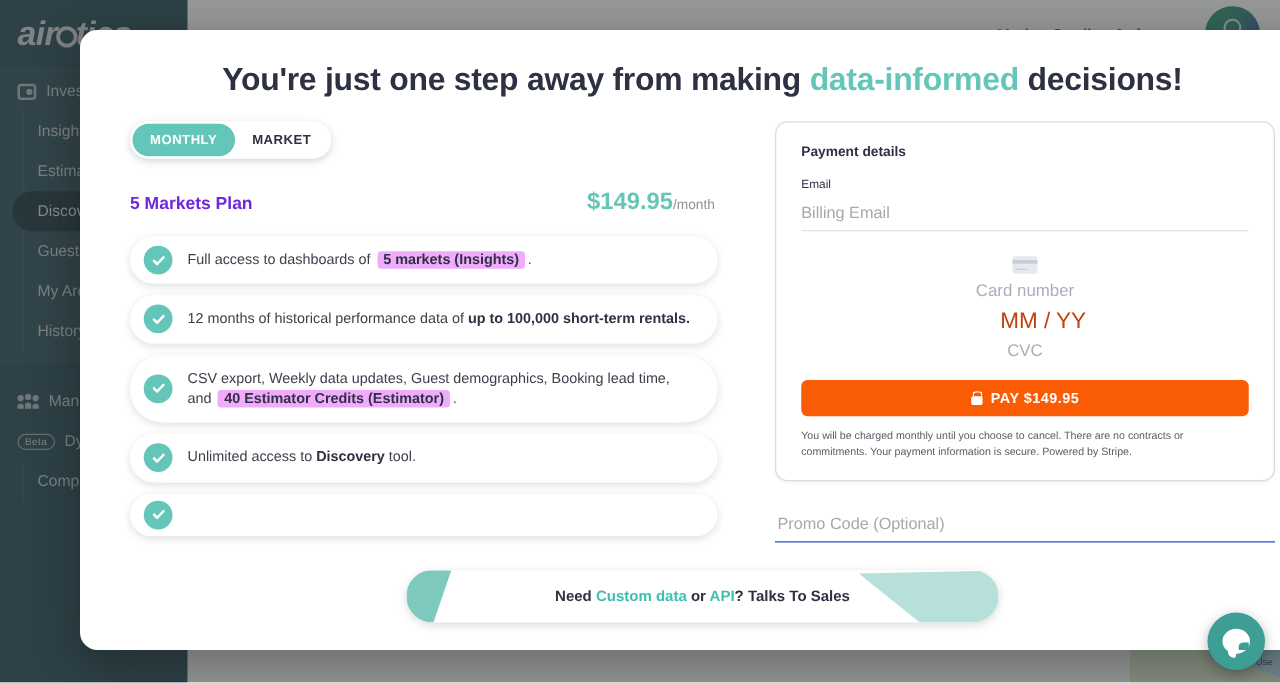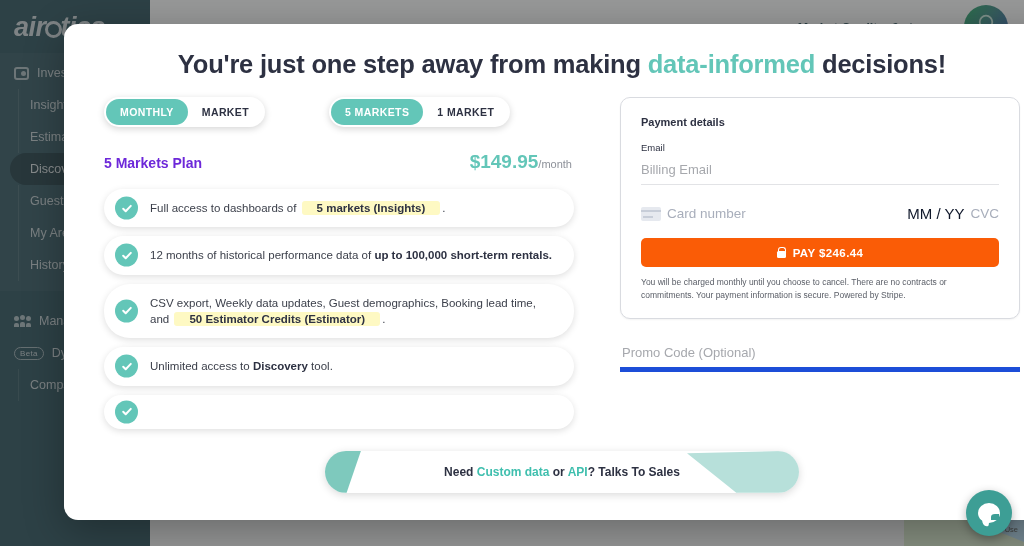"MONTHLY" .toggles { gap: 64px -> 92px }
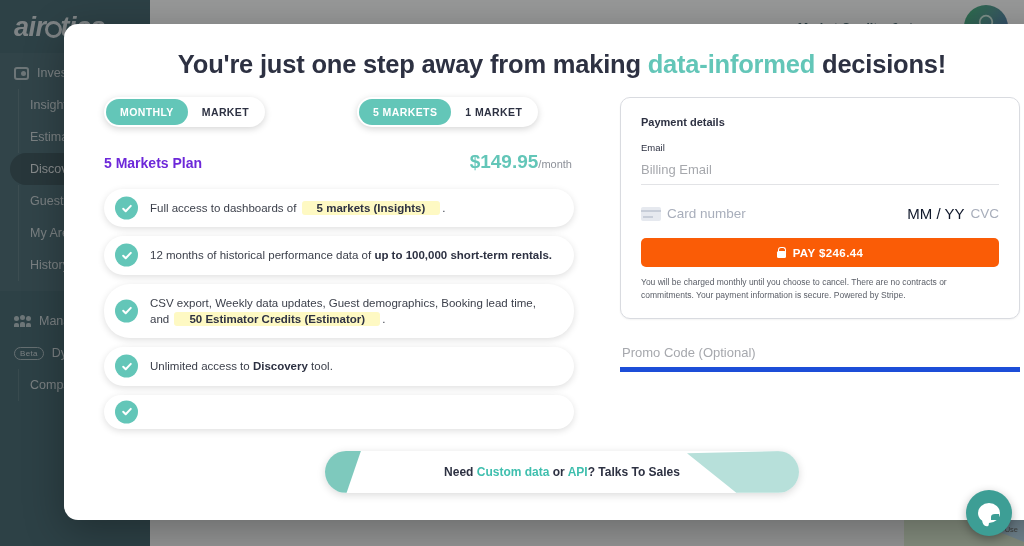"5 MARKETS" div.seg { html: <div> <button>5 MARKETS</button> <button>1 MARKET</button> </div> -> none }
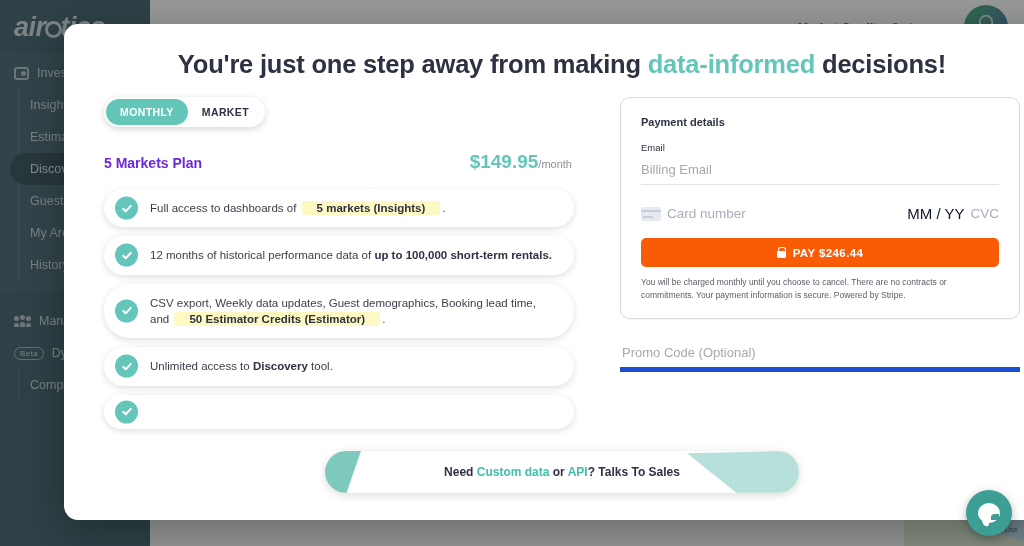"5 markets (Insights)" .tagv { background: #fef9c3 -> #f0abfc; padding: 1px 15px -> 1px 5px }
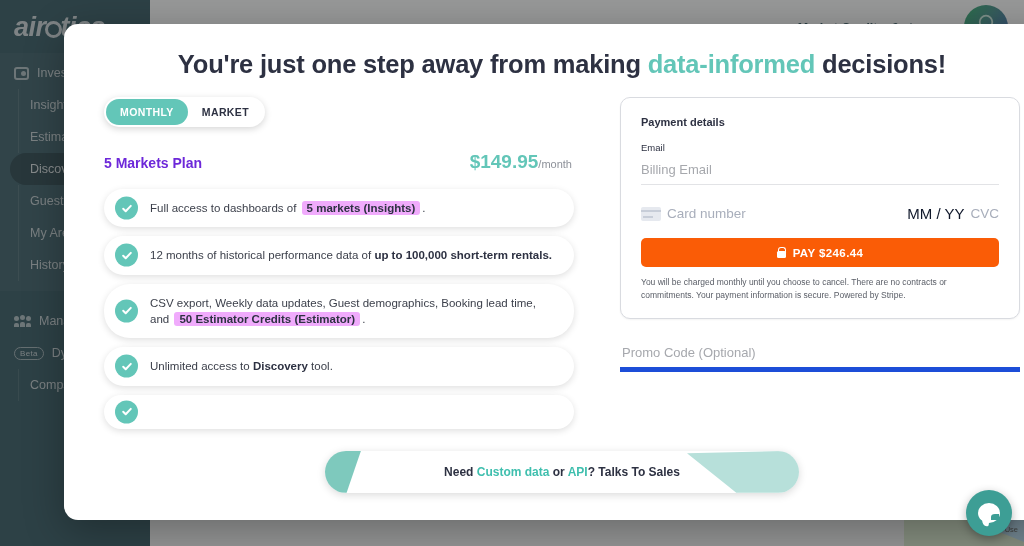"Card number" .card-row { flex-direction: none -> column }
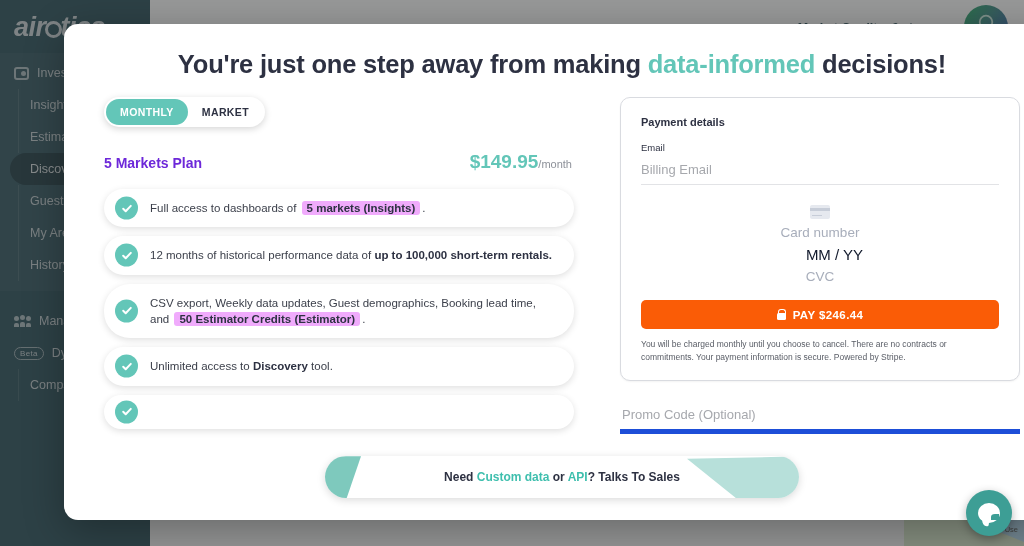"MM / YY" .card-exp { color: #0f172a -> #c2410c; font-size: 15px -> 18px }
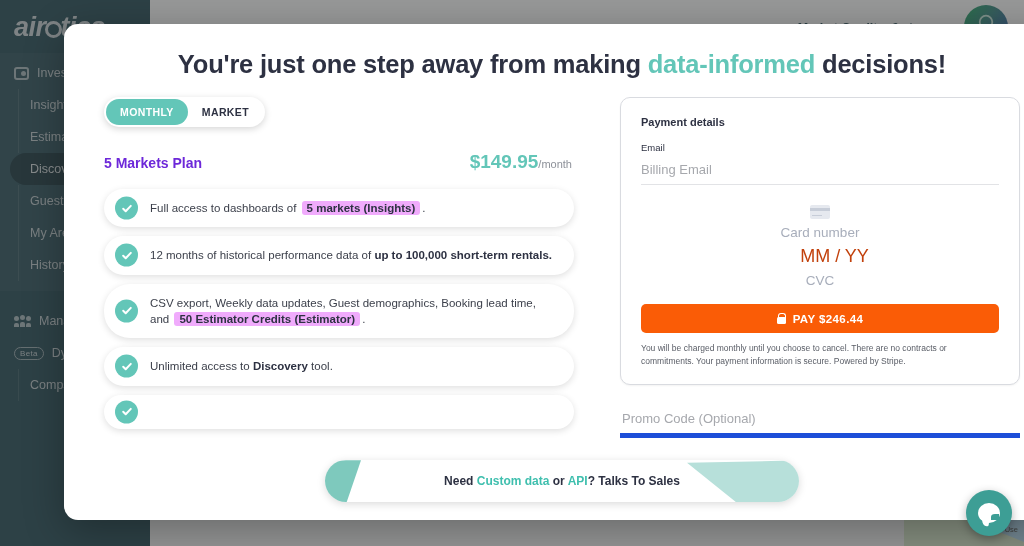"50 Estimator Credits (Estimator)" span.tagv { text: 50 -> 40 }
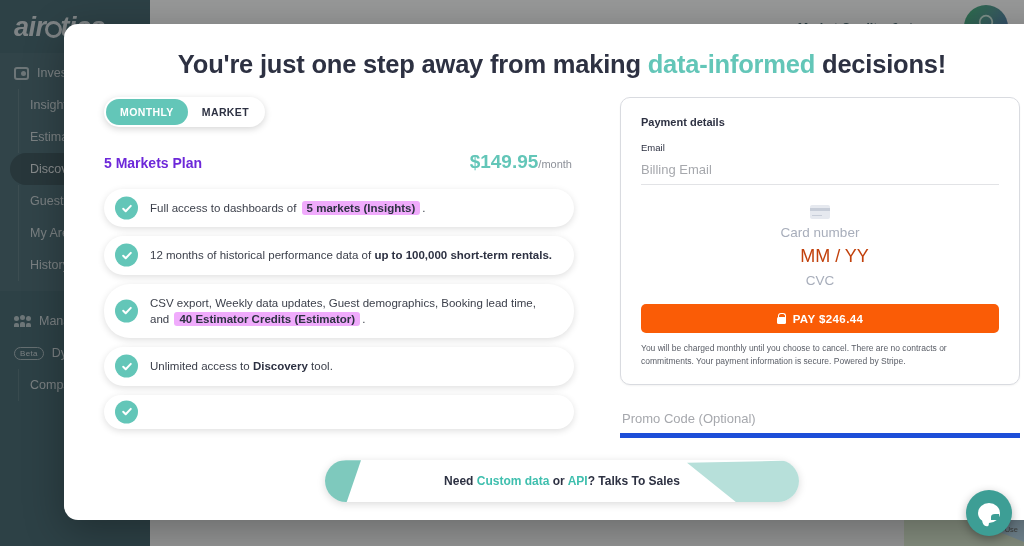"PAY $246.44" span { text: $246.44 -> $149.95 }
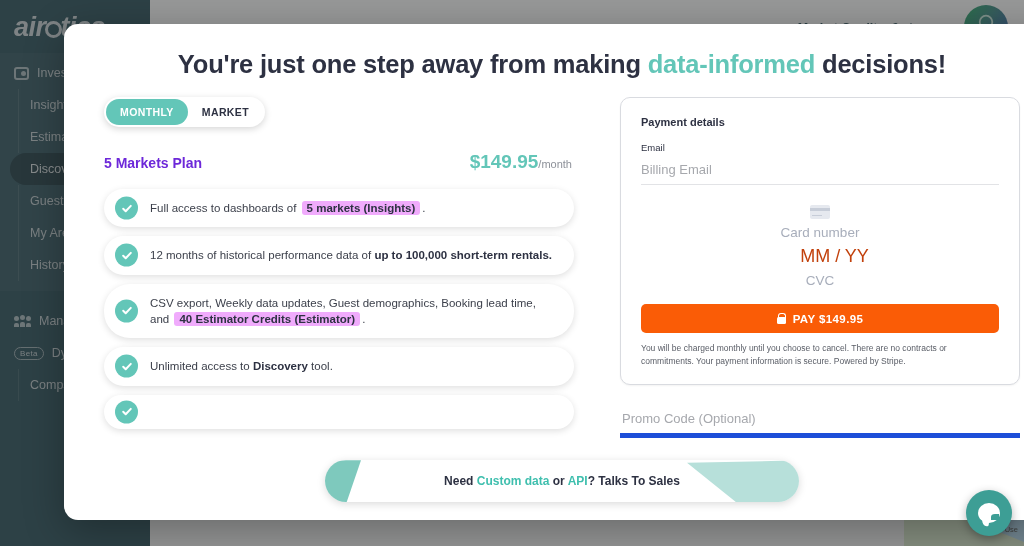"Promo Code (Optional)" .promo-input { border-bottom: 5px solid #1d4ed8 -> 1px solid #1d4ed8 }
